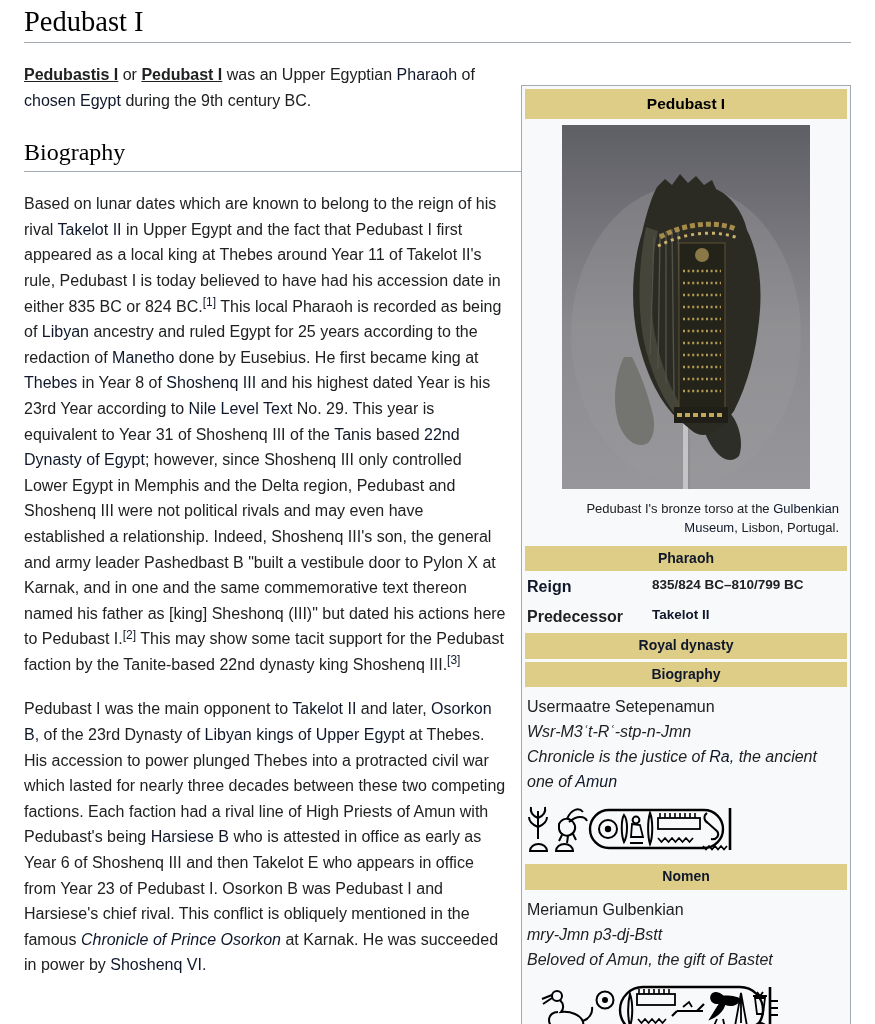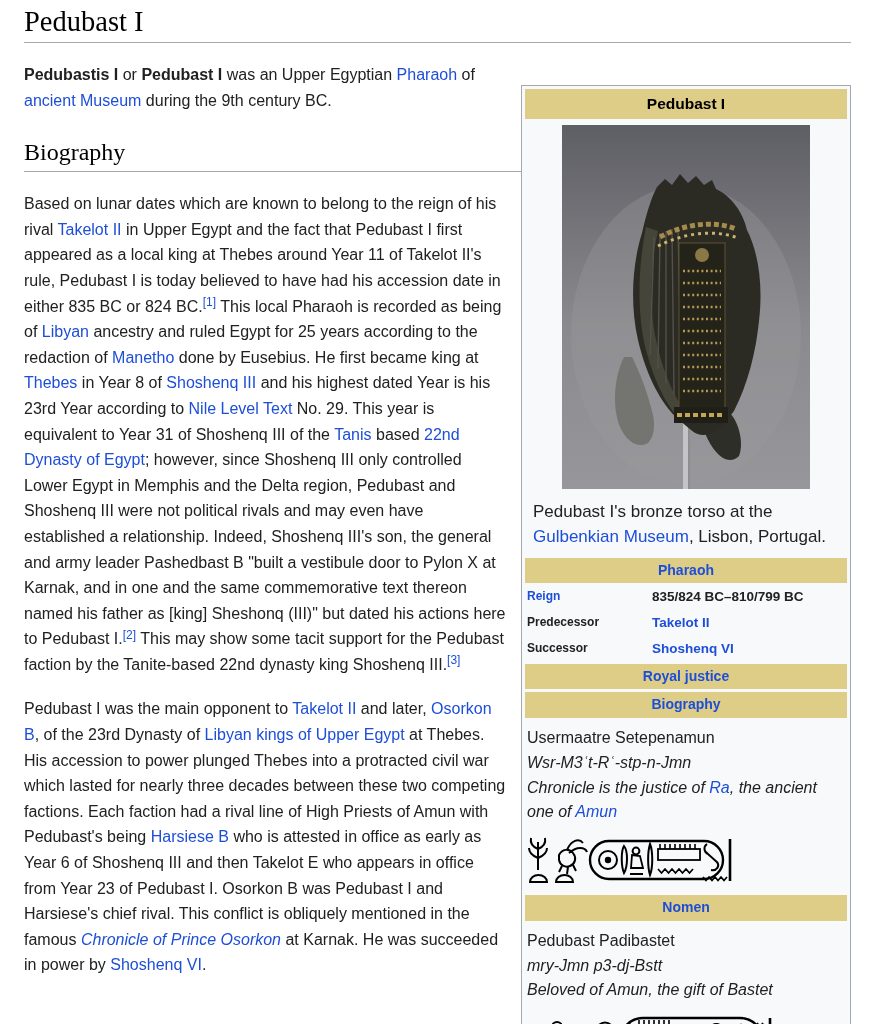"Pedubastis I" b { text-decoration: none -> underline }
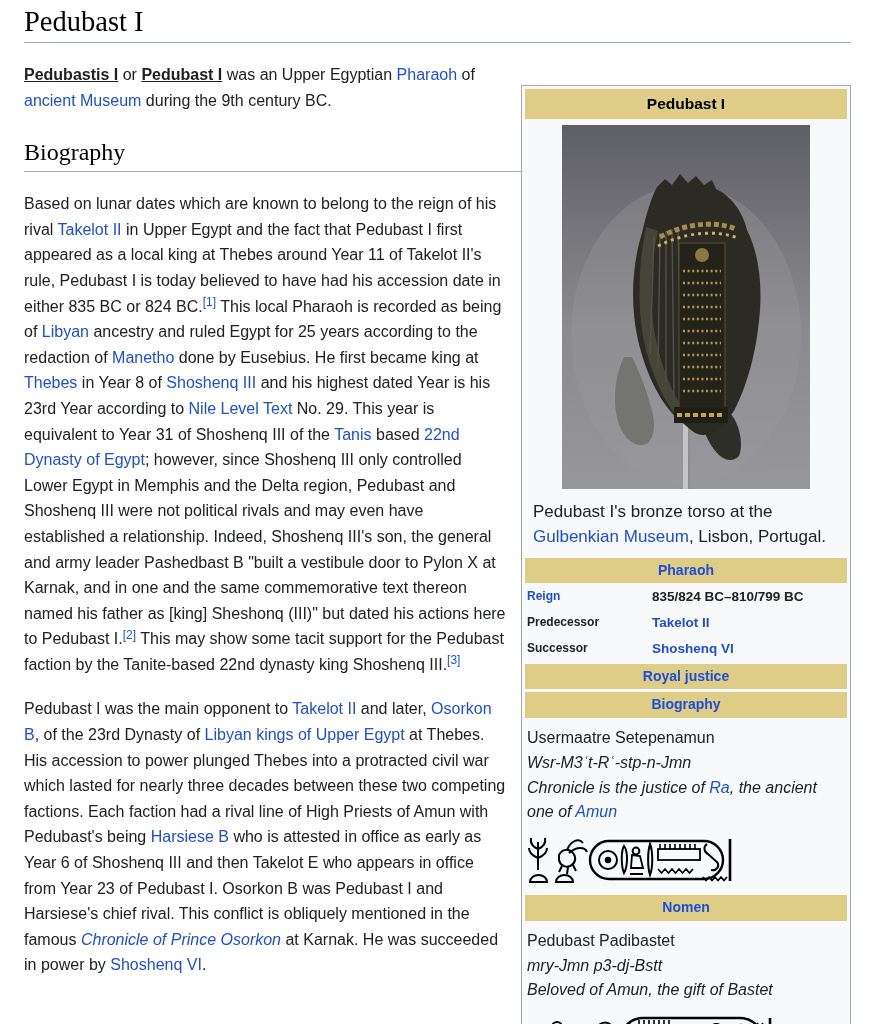"Pharaoh" a.lnk { color: #1d4ed8 -> #0f172a }
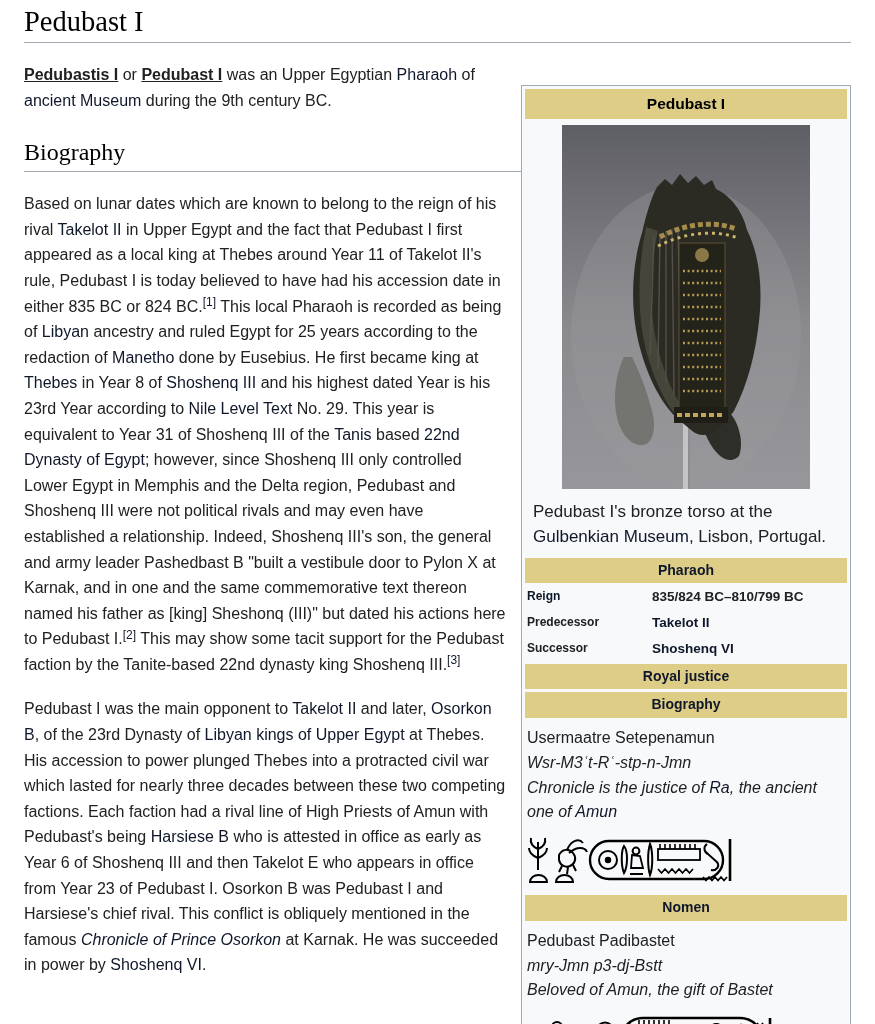"ancient Museum" a.lnk { text: ancient Museum -> chosen Egypt }
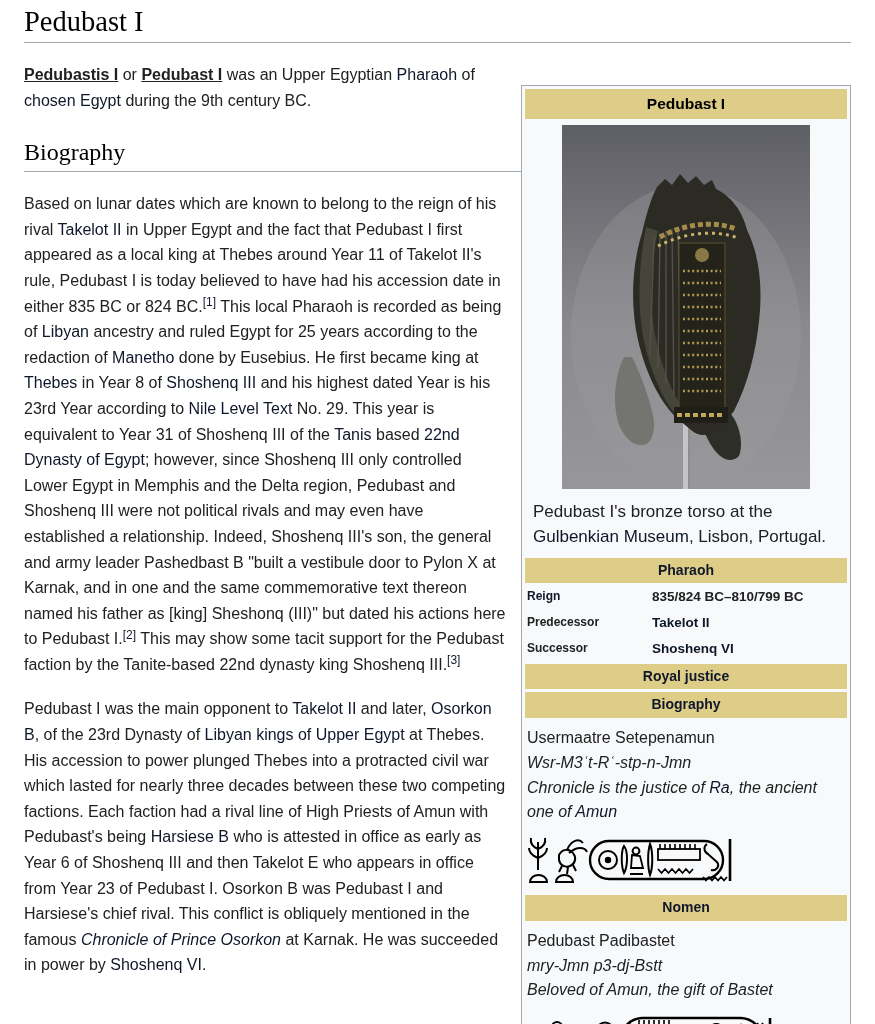"Pedubast I's bronze torso at" td.ib-caption { font-size: 17px -> 13px; text-align: left -> right }
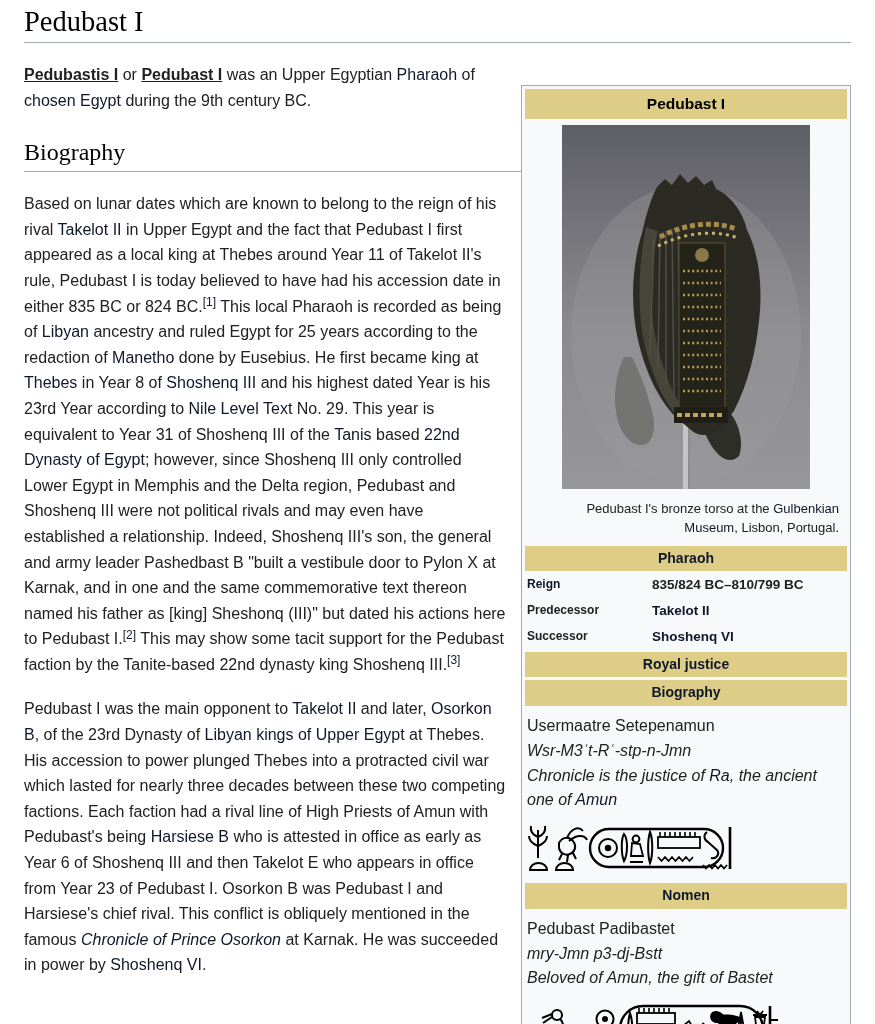"Reign" th.ib-label { font-size: 12px -> 16px }
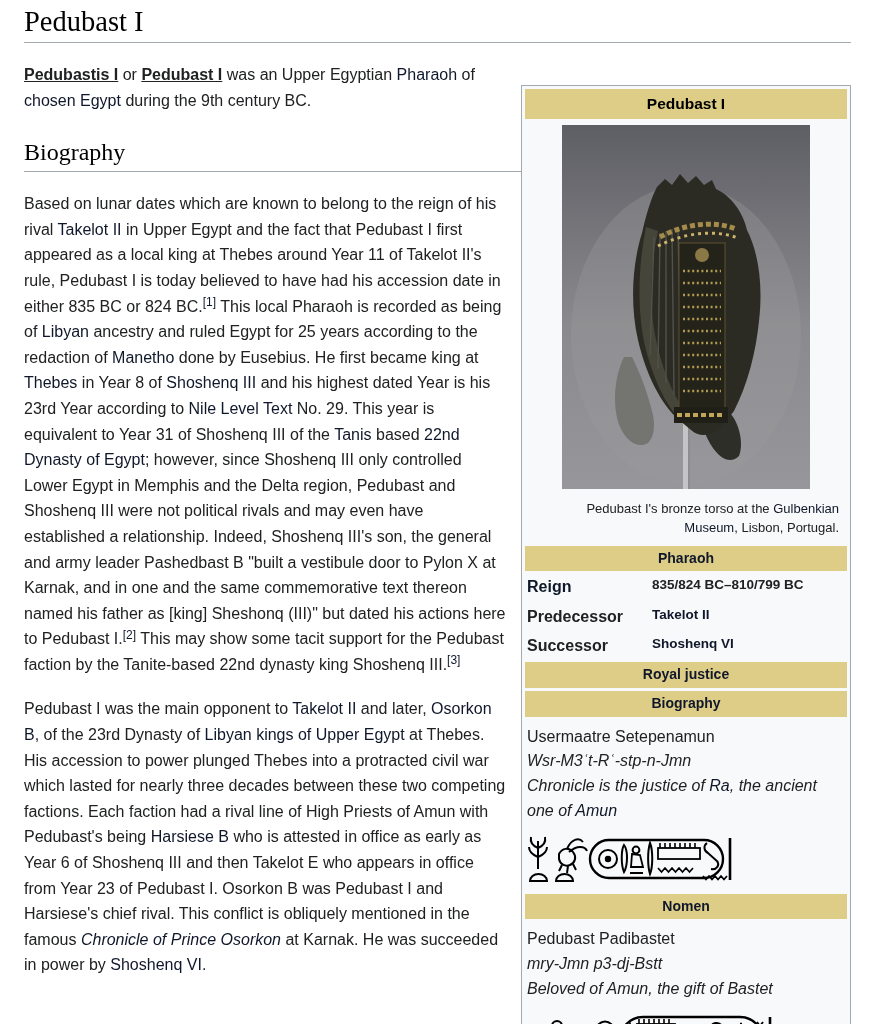"Successor" tr { html: <tr> <th>Successor</th> <td><a>Shoshenq VI</a></td> </tr> -> none }
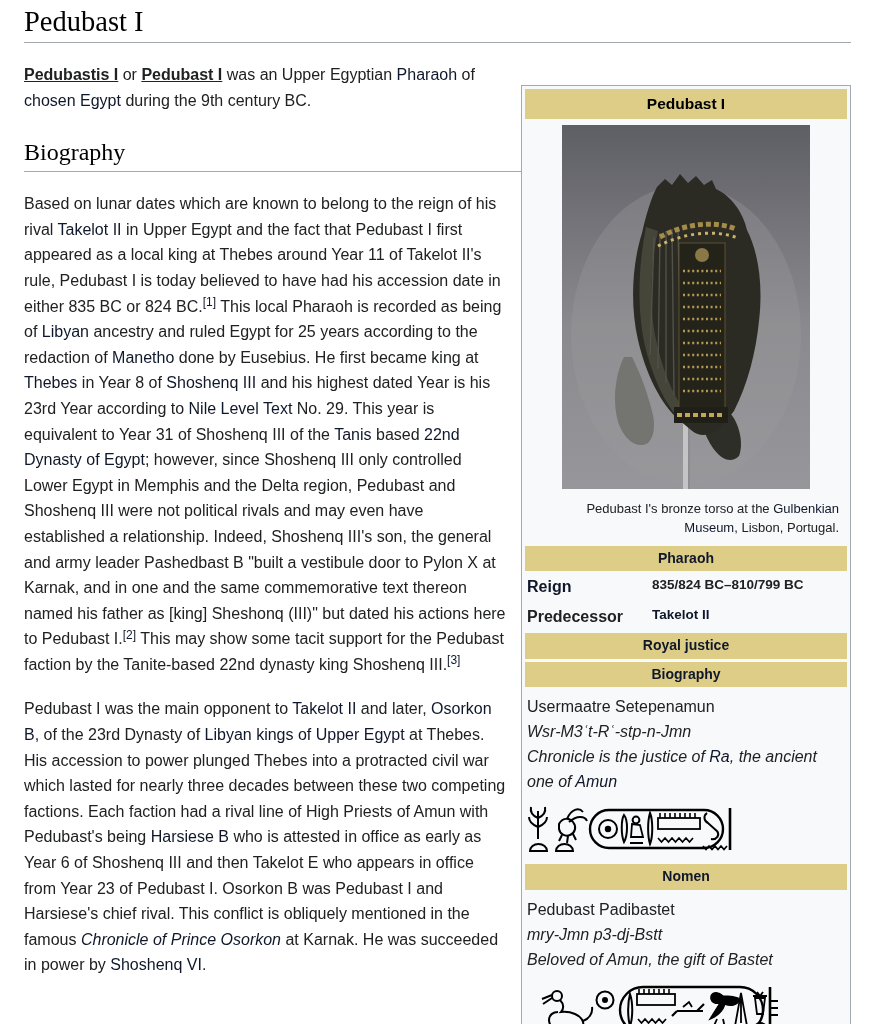"Royal justice" a.lnk { text: justice -> dynasty }
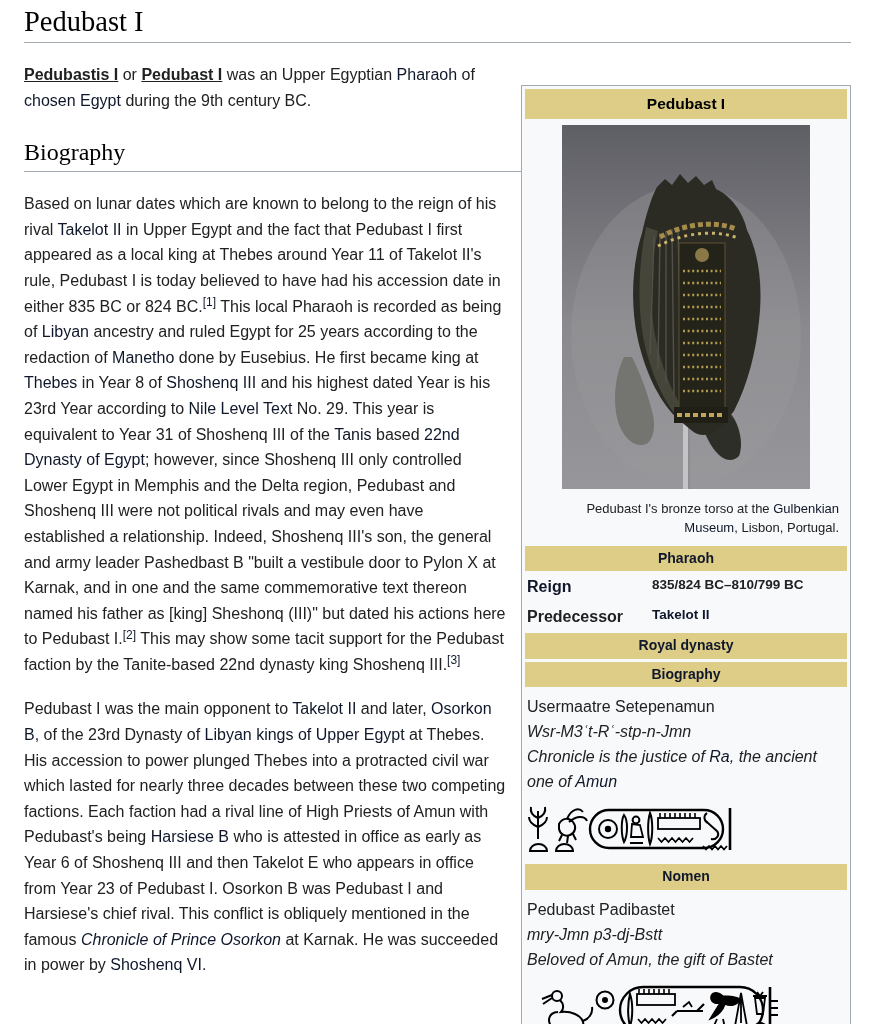"Pedubast Padibastet" div { text: Pedubast Padibastet -> Meriamun Gulbenkian }
